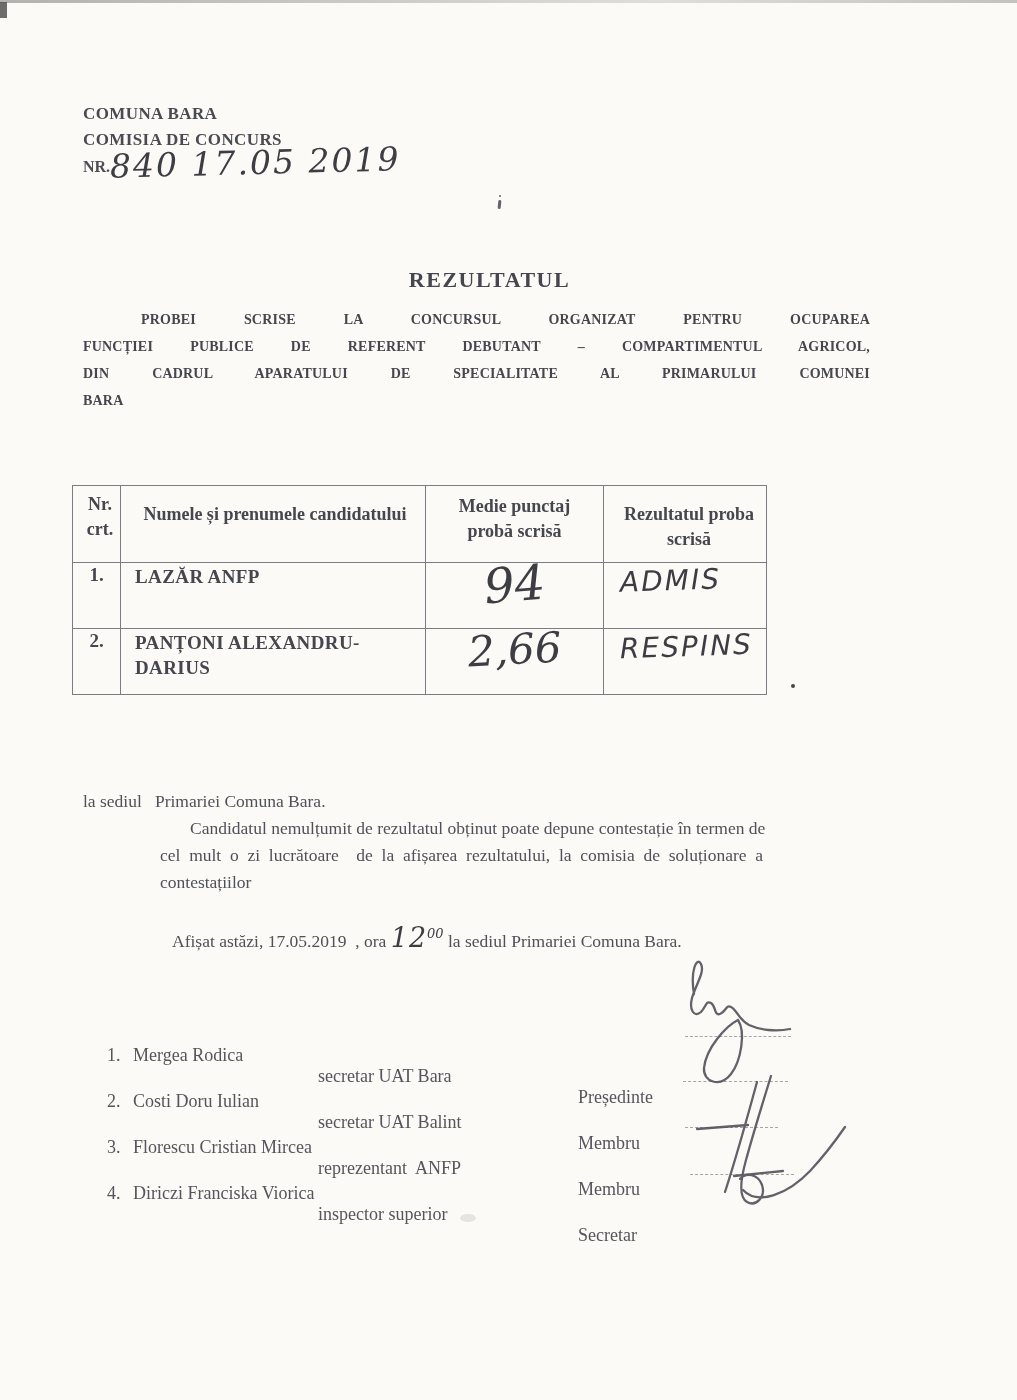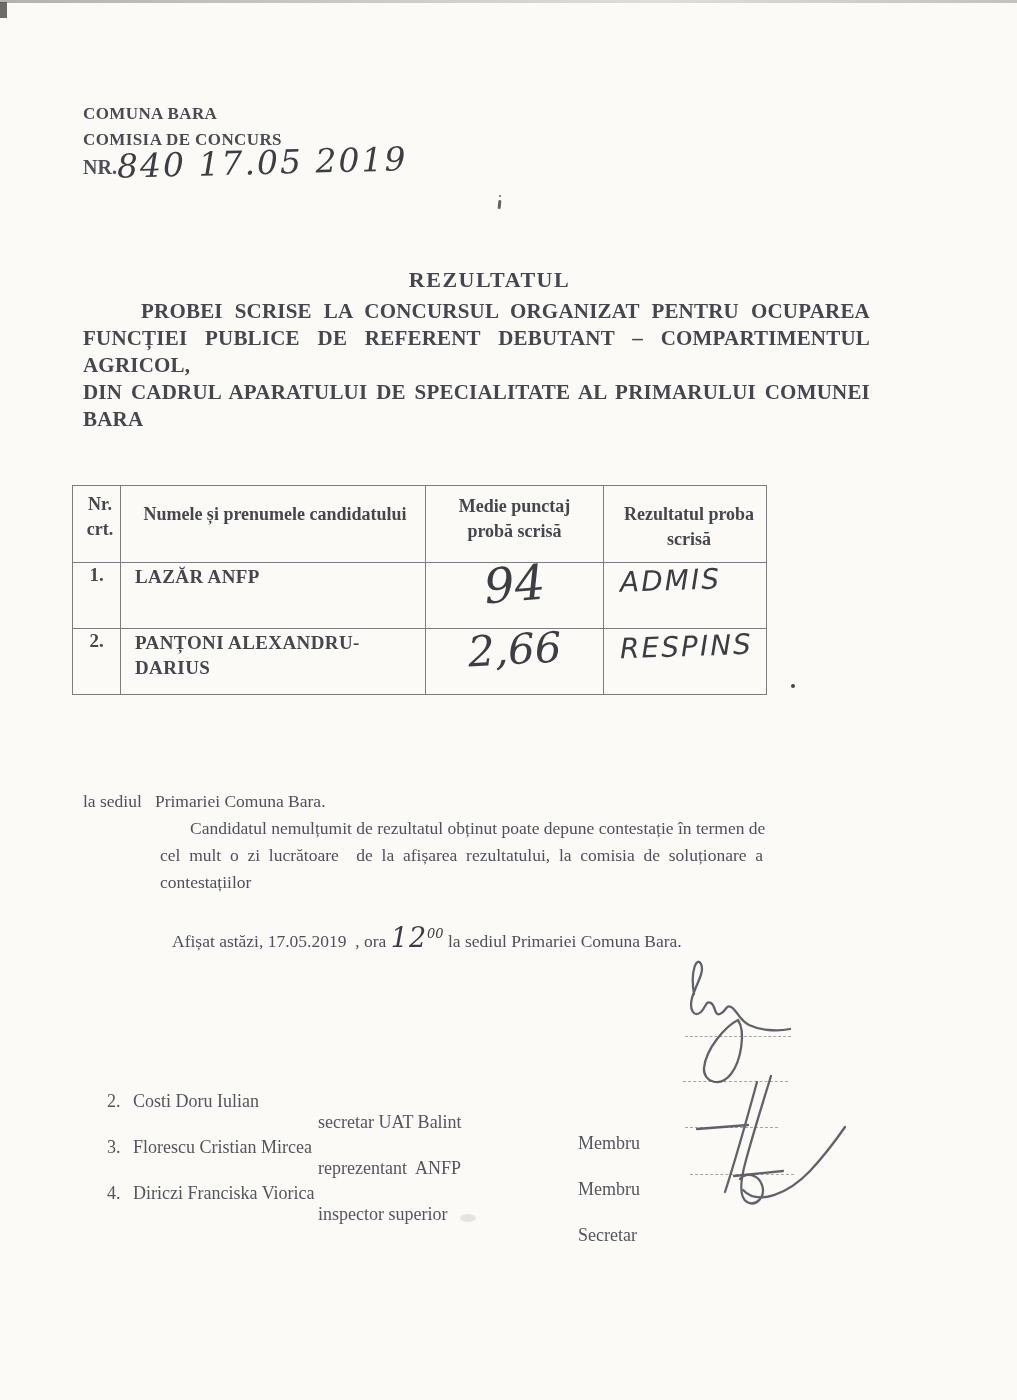"NR." .nr-label { font-size: 20px -> 16px }
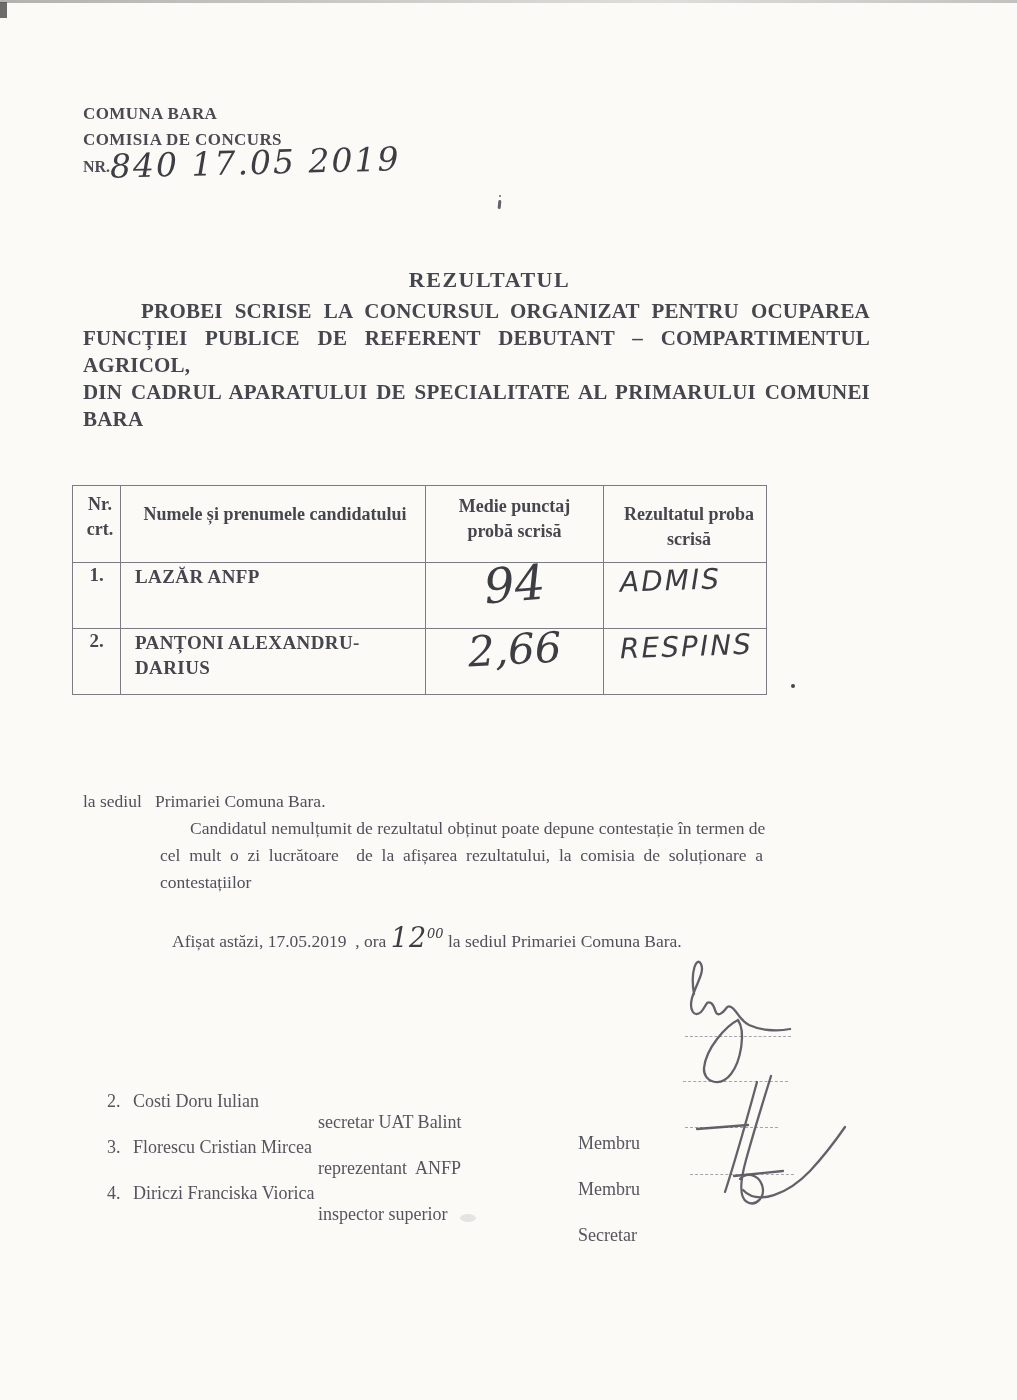"PROBEI SCRISE LA CONCURSUL ORGANIZAT" .subtitle { font-size: 21px -> 14px; top: 298px -> 306px }
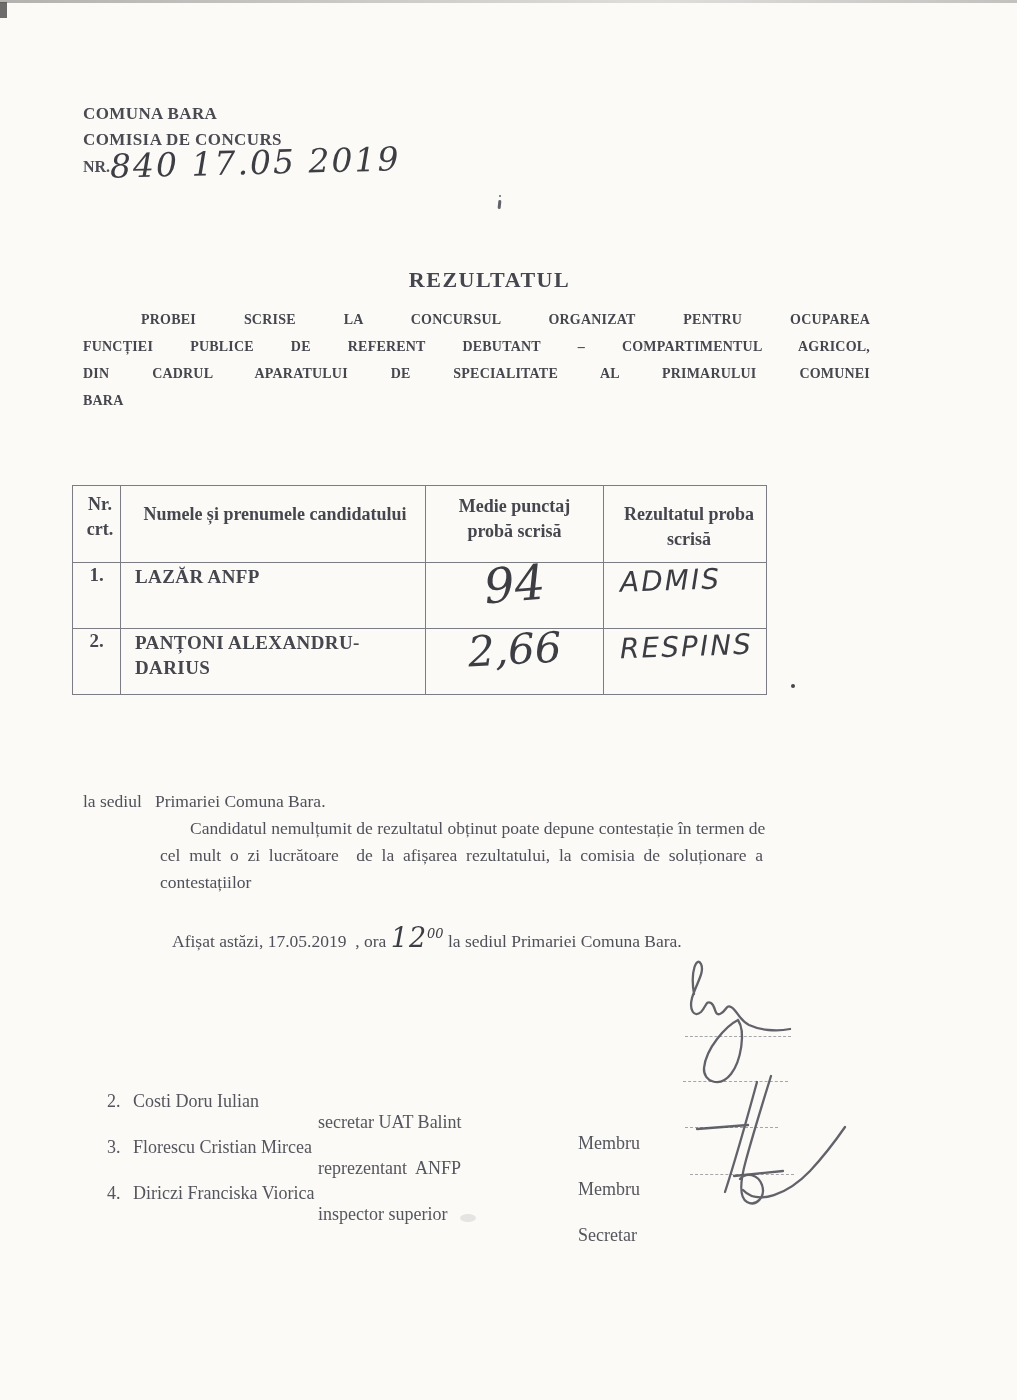"1. Mergea Rodica" div.member-row { html: none -> <div> <span>1.</span><span>Mergea Rodica</span> <span>secretar UAT Bara</span> <span>Președinte</span> </div> }
